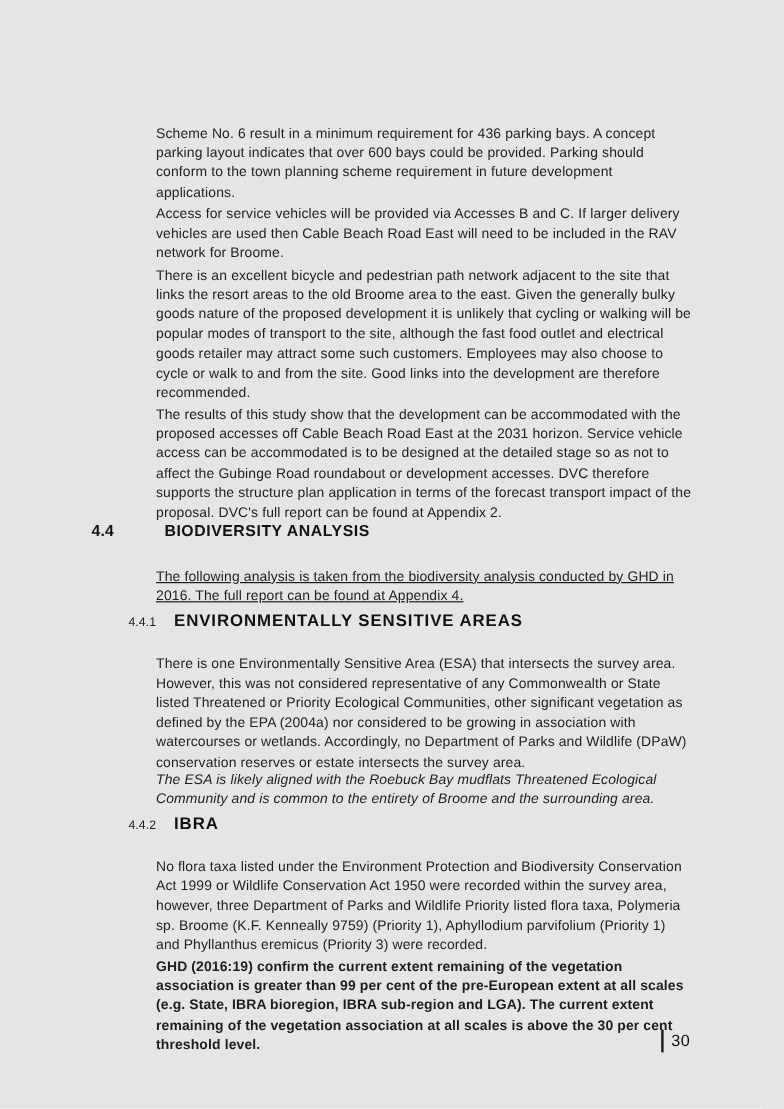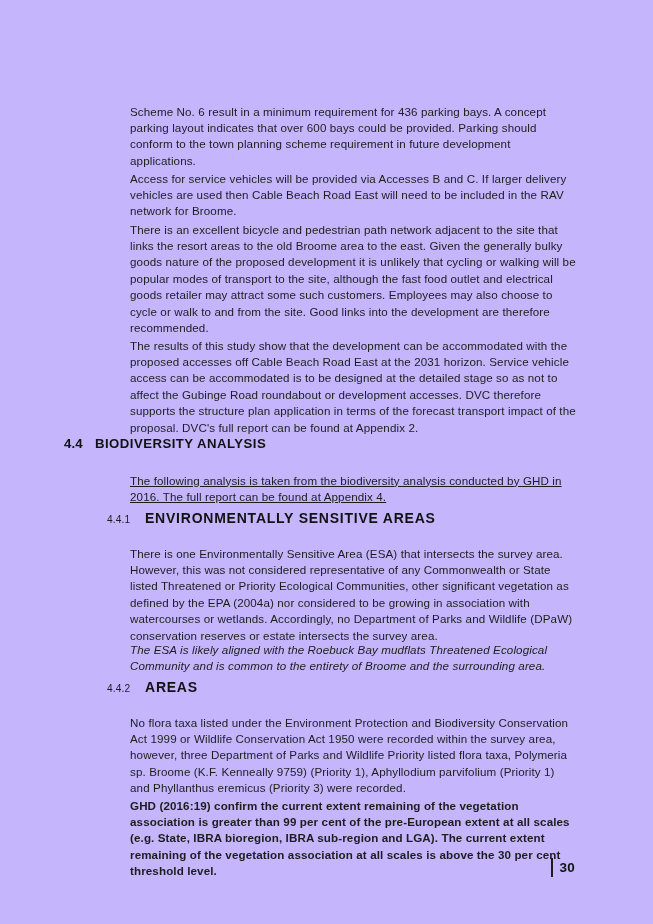"Scheme No. 6 result in" .page { background: #c4b5fd -> #e5e5e5 }
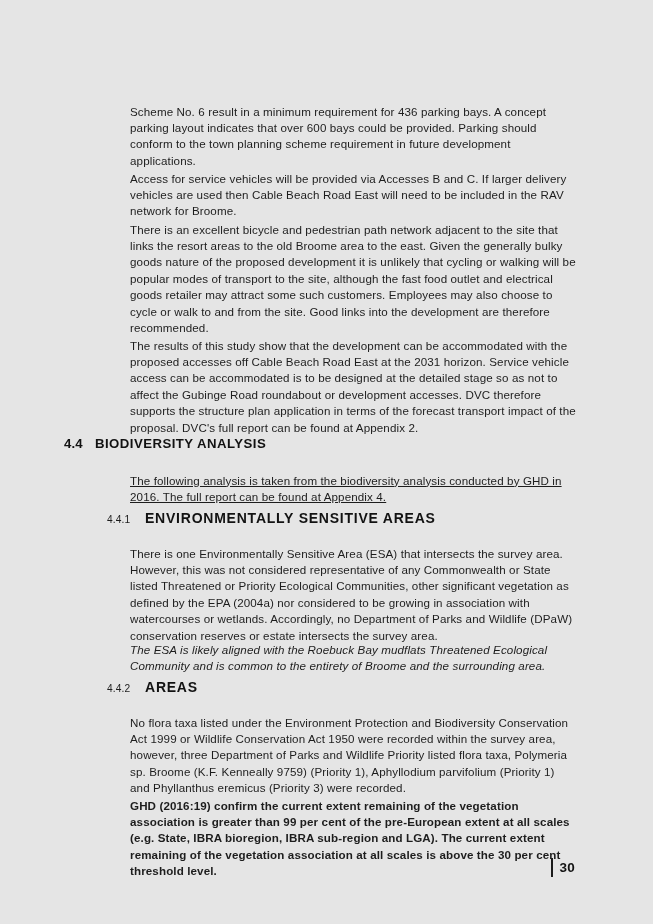"4.4" .h2 .num { text-align: none -> right }
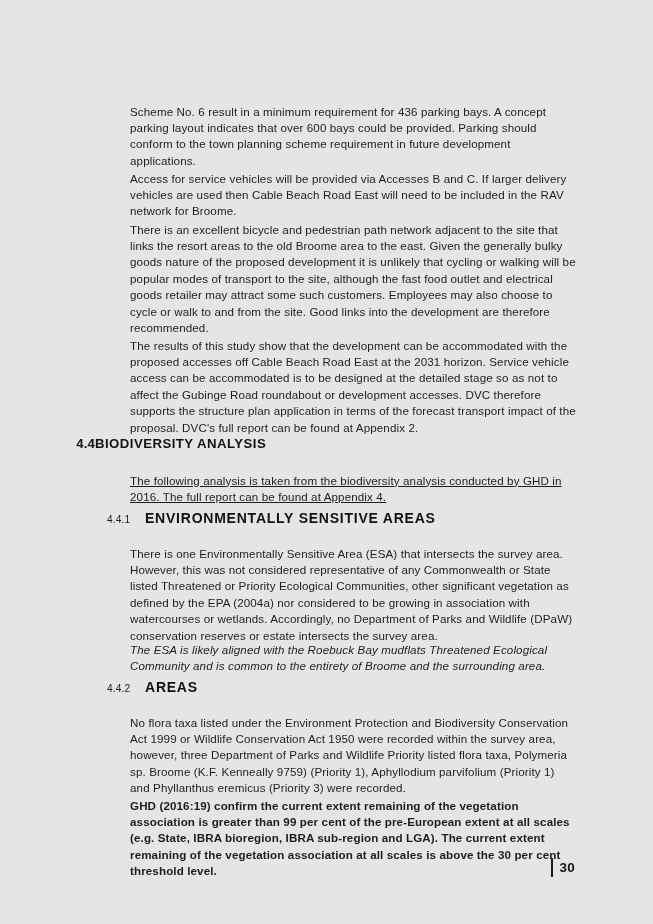"BIODIVERSITY ANALYSIS" .h2 .title { padding-left: none -> 42px }
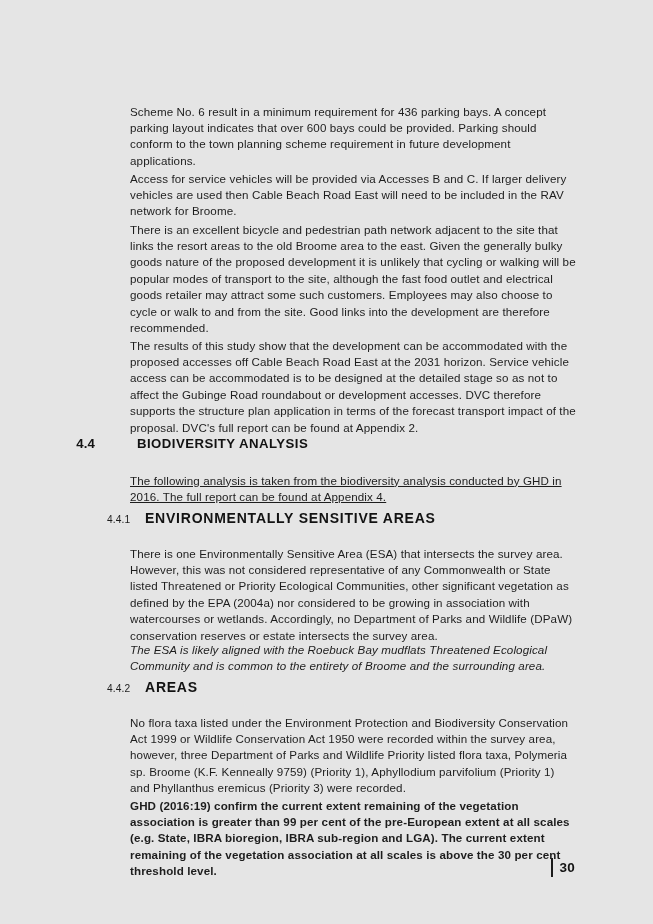"AREAS" span.title { text: AREAS -> IBRA }
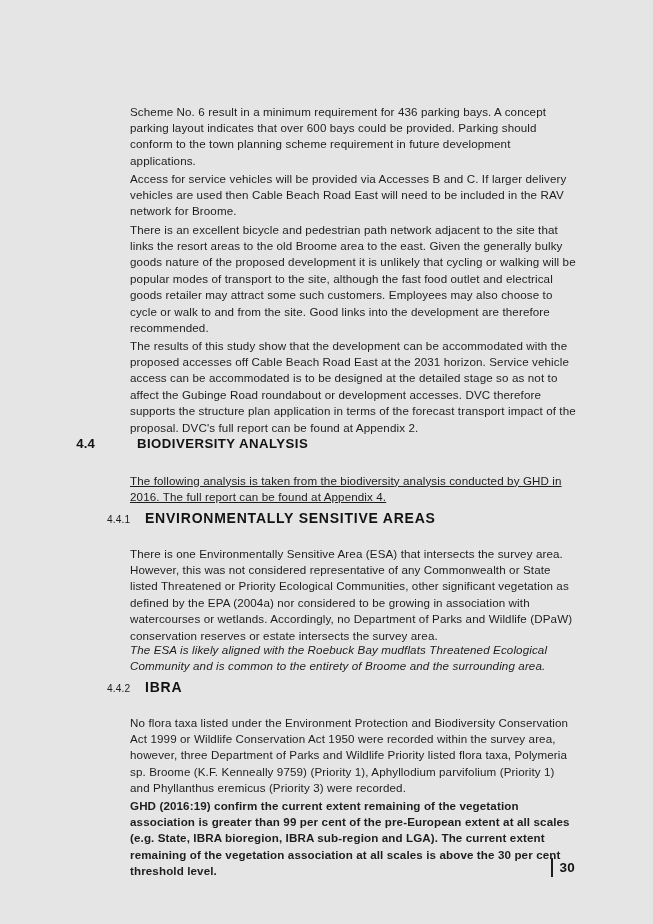"30" .footer-num { font-weight: bold -> normal }
